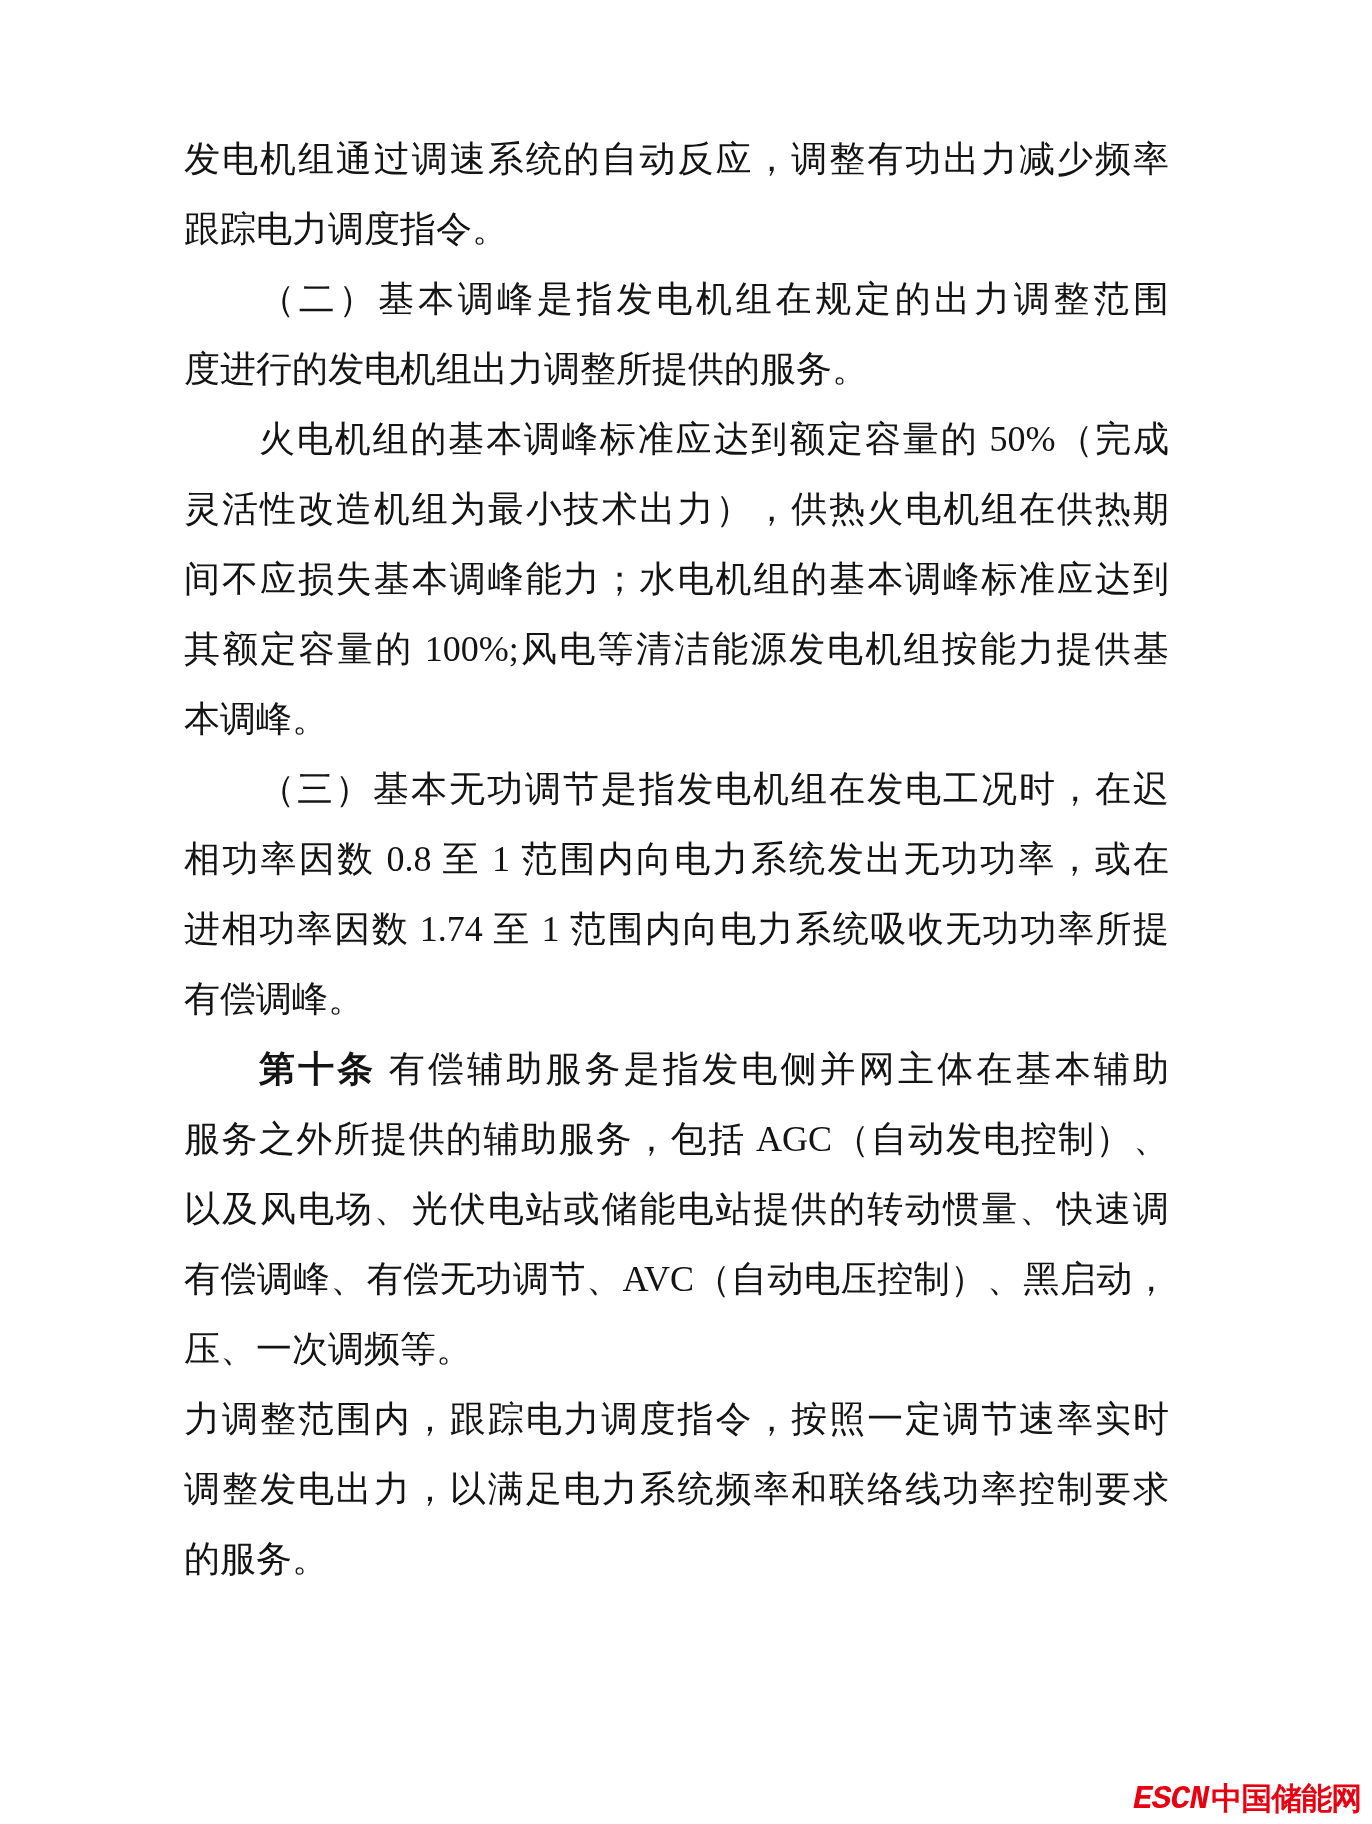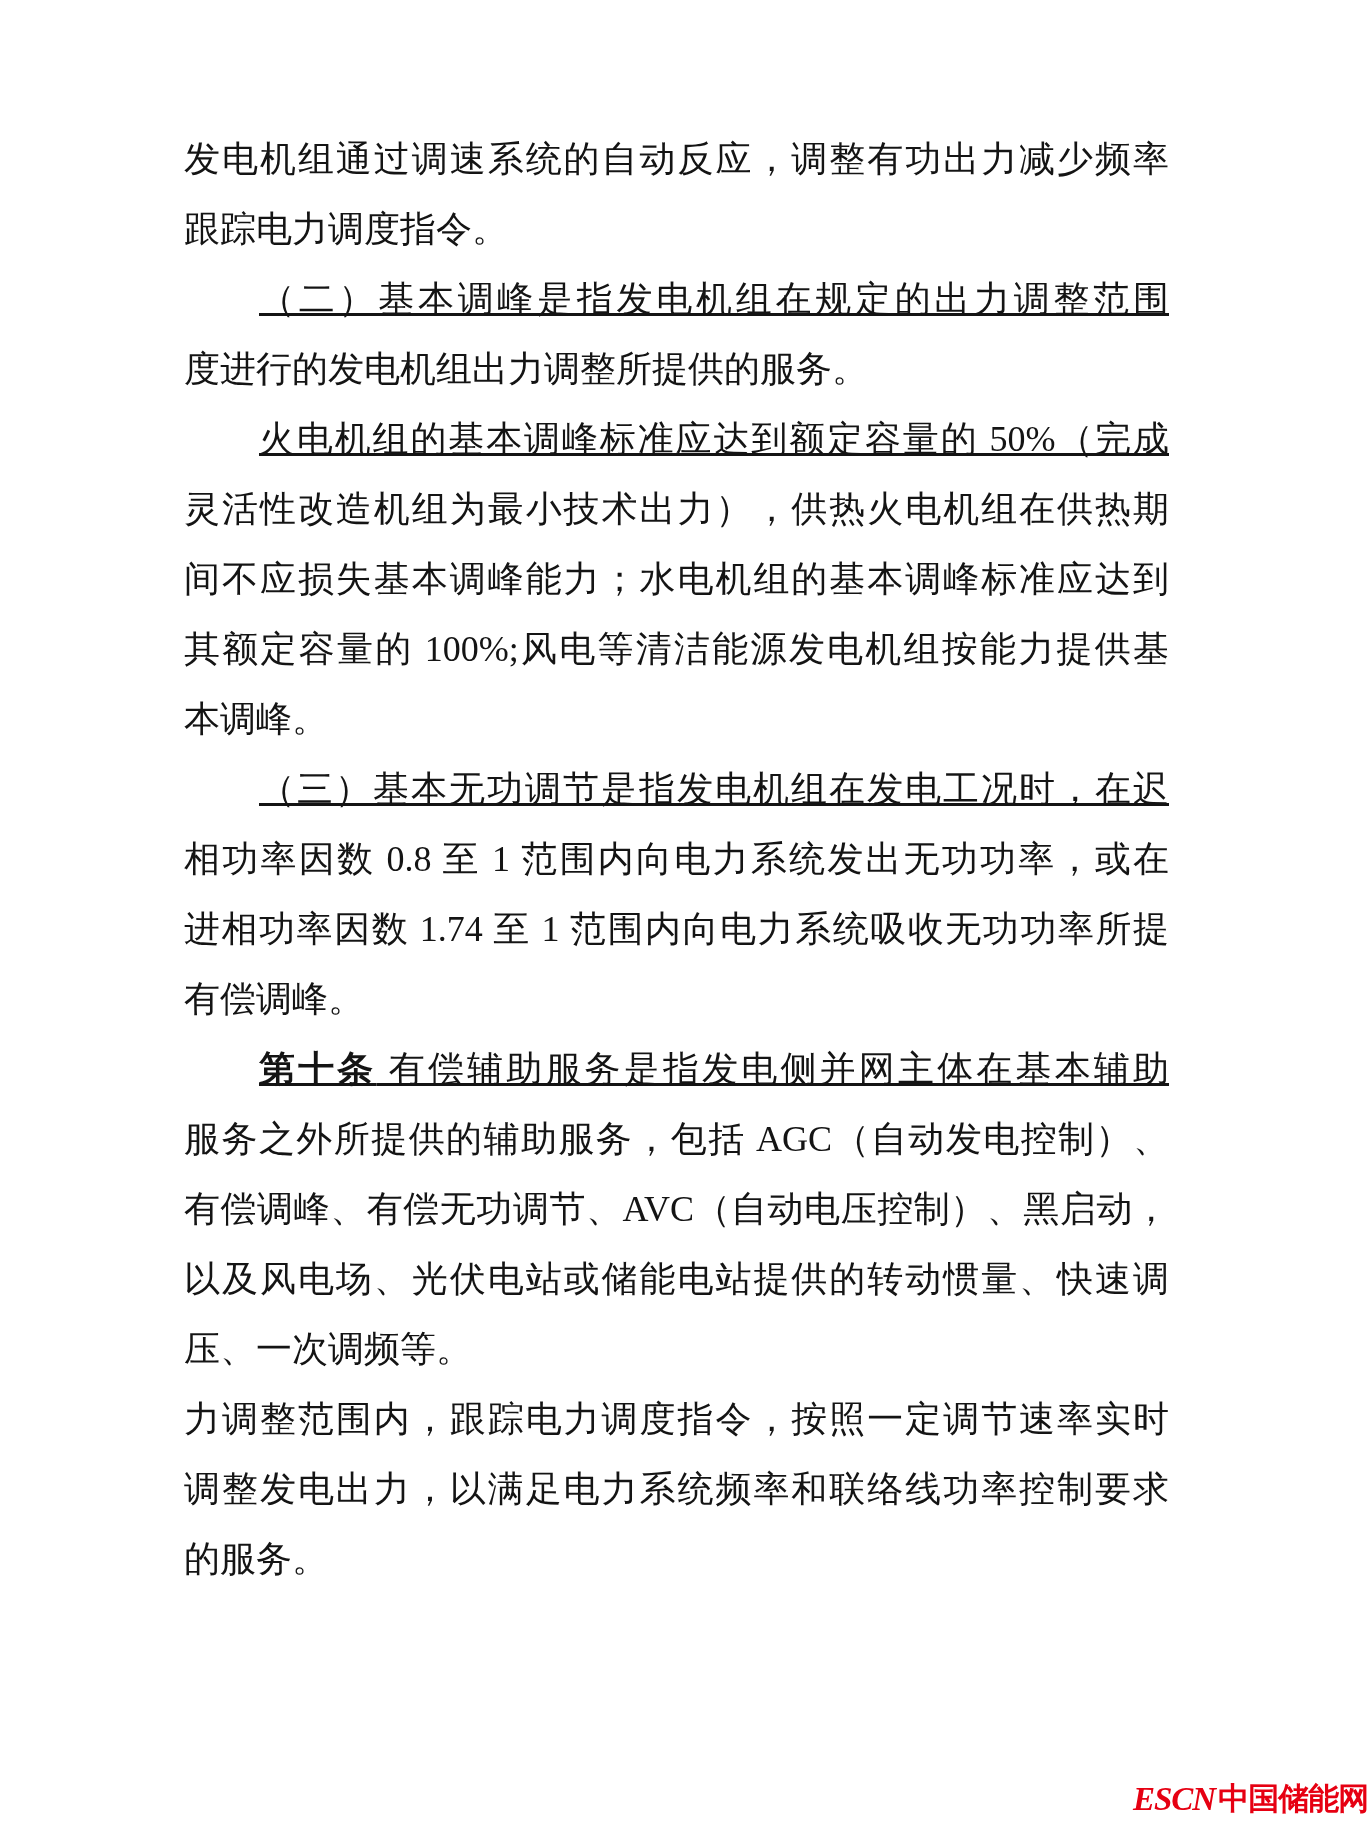"（二）基本调峰是指发电机组在规定的出力调整范围" .line.indent { text-decoration: underline -> none }
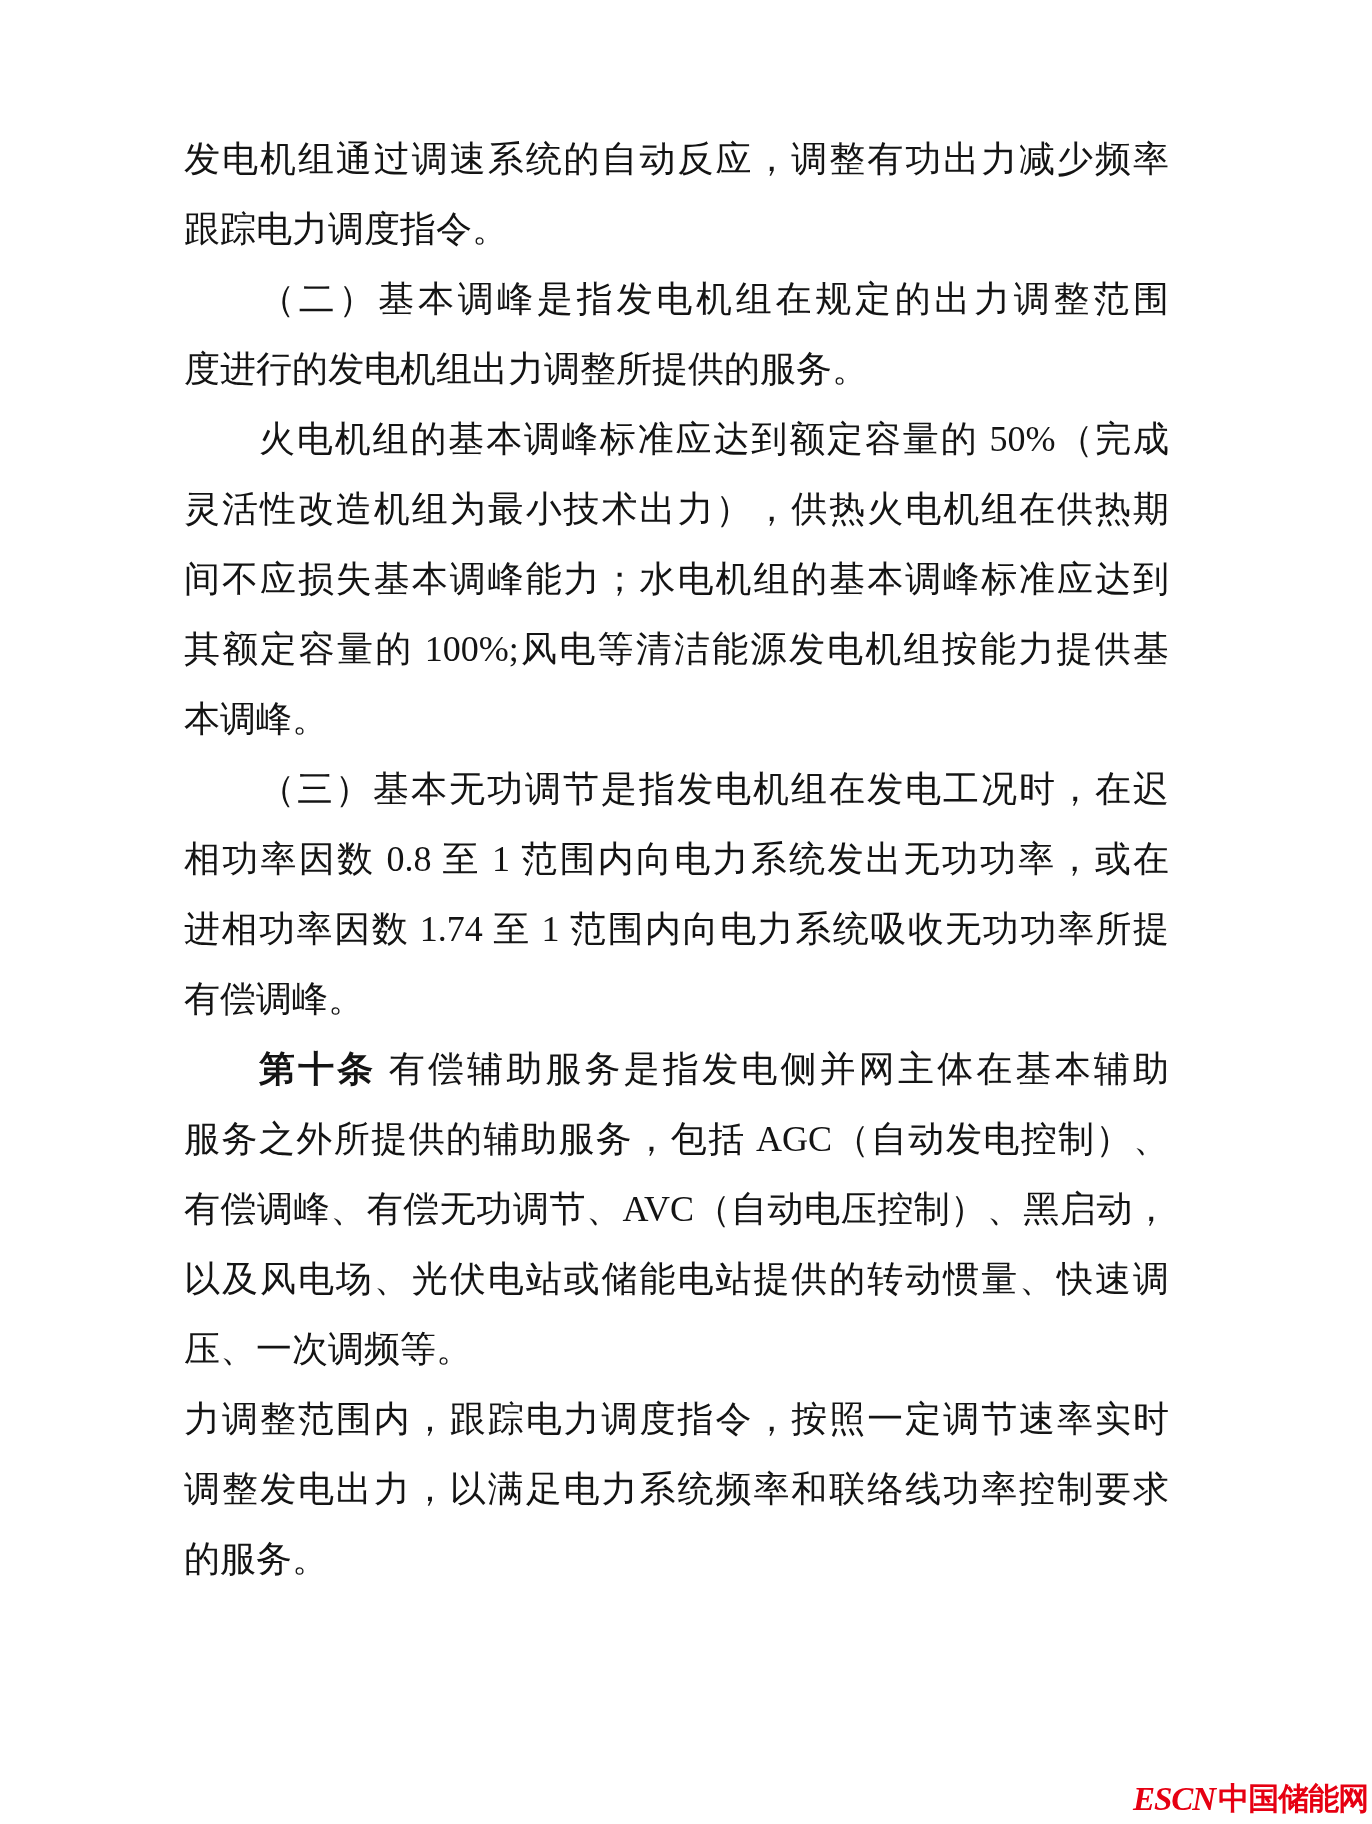"有偿调峰、有偿无功调节、AVC（自动电压控制）、黑启动，" div.line { order: before "以及风电场、光伏电站或储能电站提供的转动惯量、快速调" -> after "以及风电场、光伏电站或储能电站提供的转动惯量、快速调" }
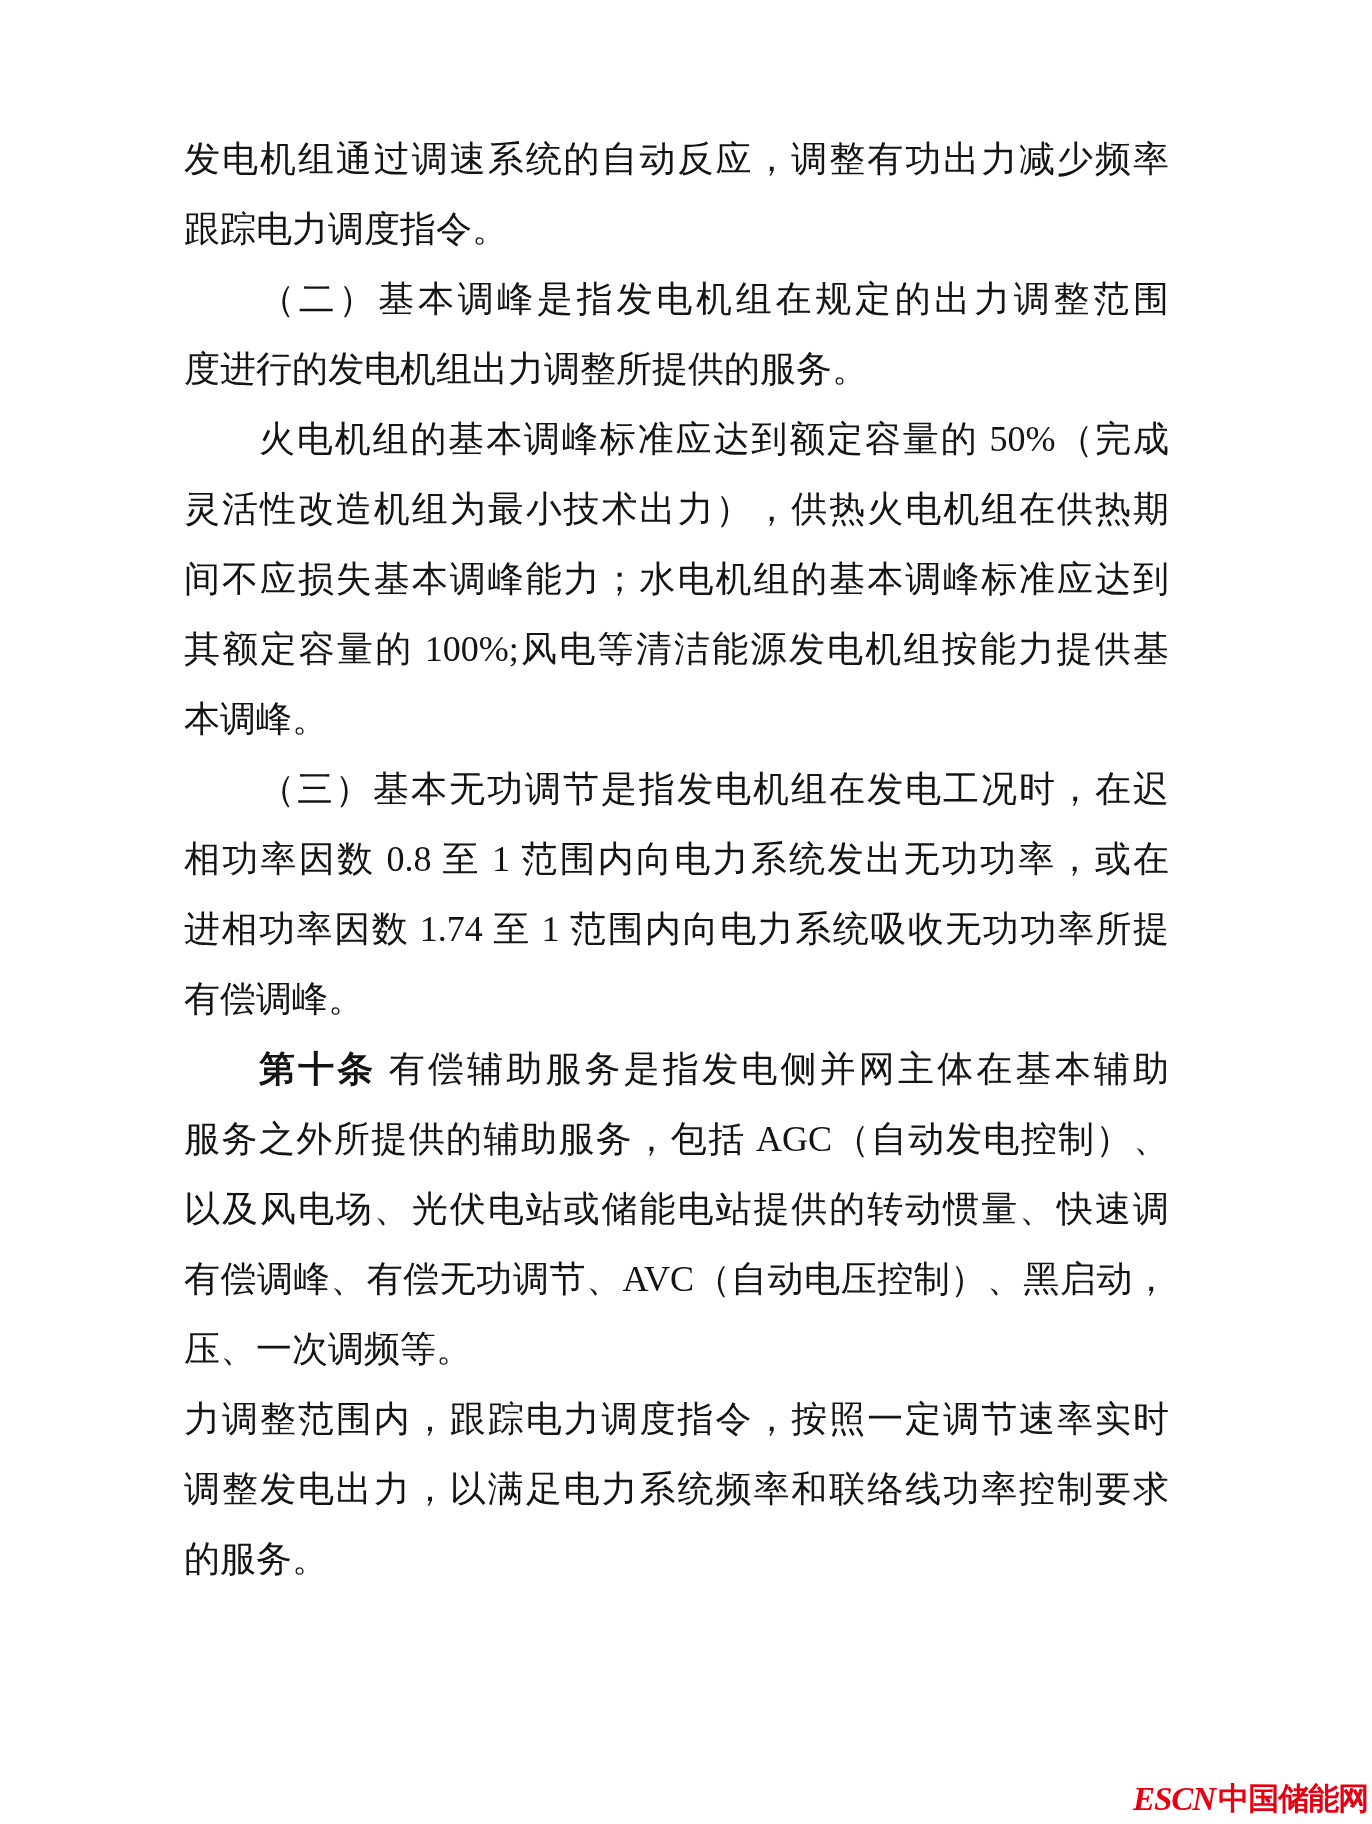"ESCN" .logo-latin { font-family: Liberation Serif, serif -> Liberation Mono, monospace }
